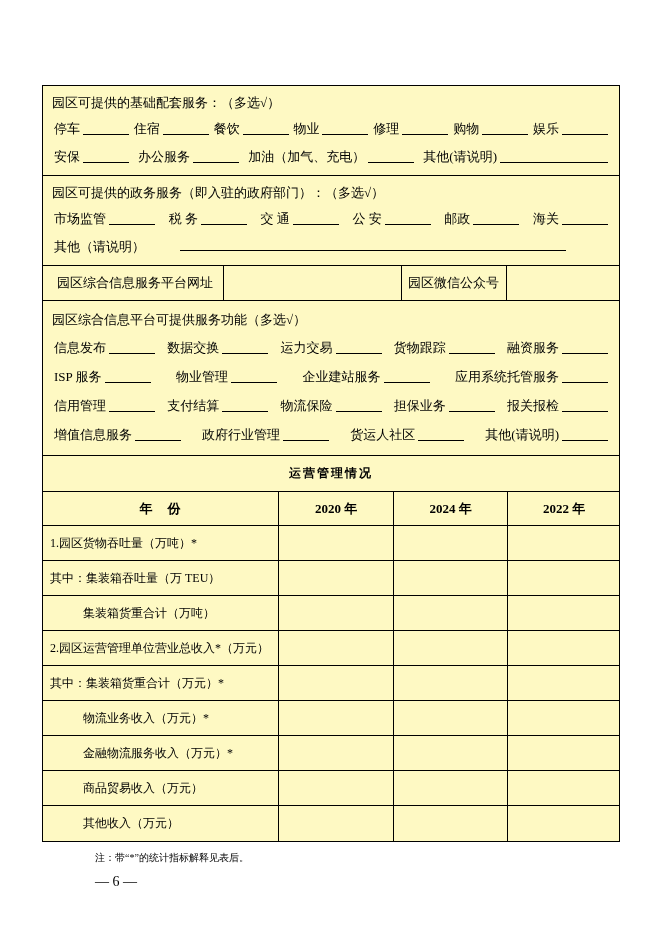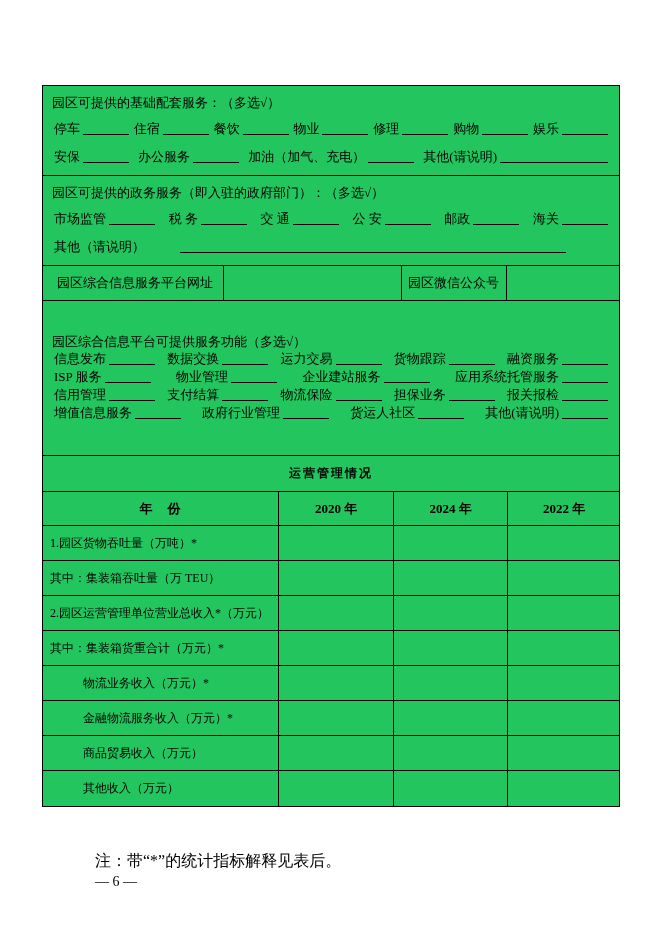"园区可提供的基础配套服务：（多选√）" .sheet { background: #22c55e -> #fef9c3 }
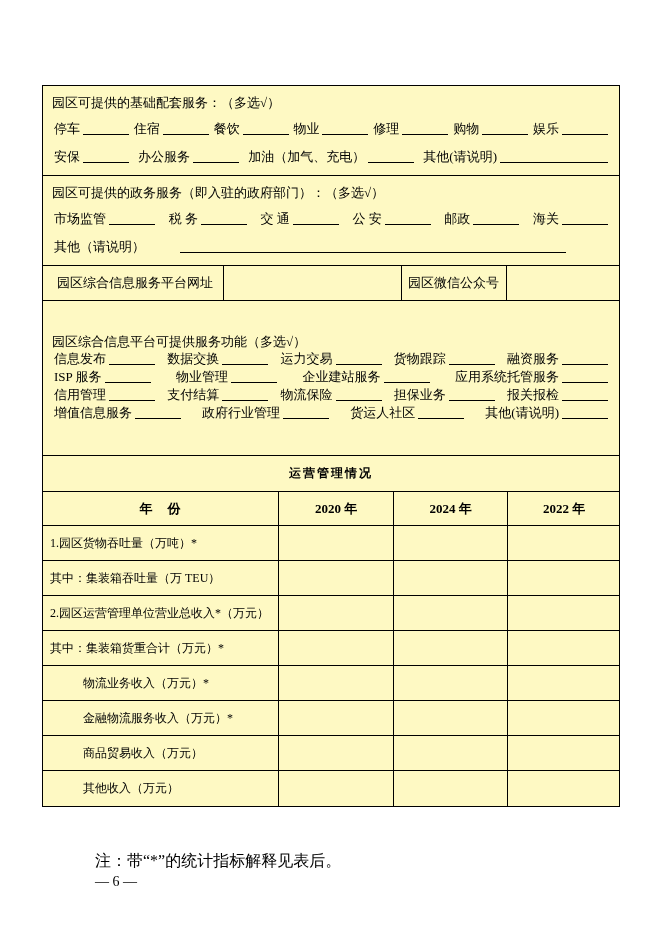"其他（请说明）" .other-line { align-items: center -> flex-start }
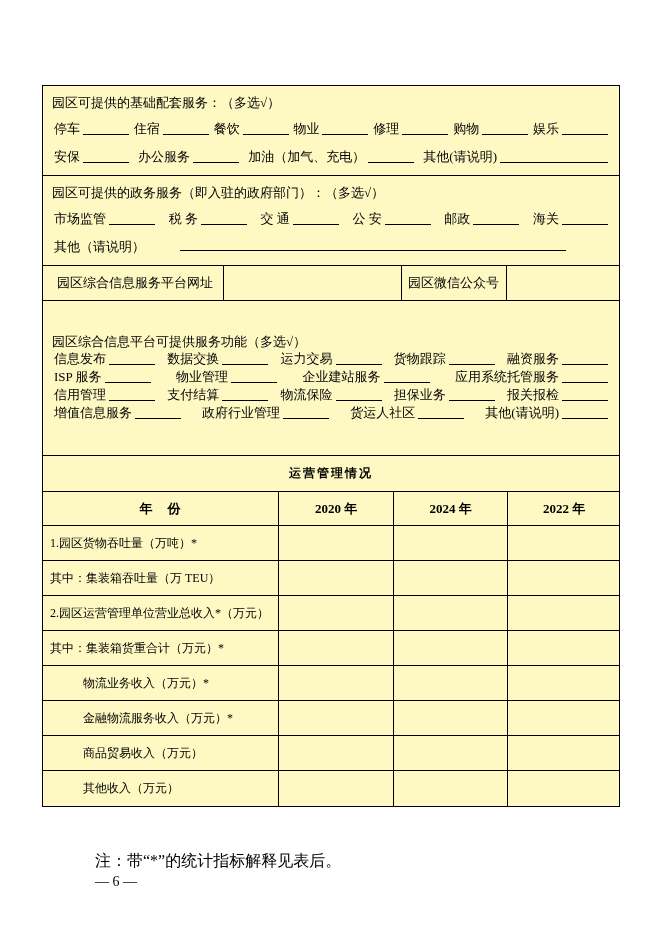"园区综合信息平台可提供服务功能（多选√）" .sec4 { justify-content: center -> none }
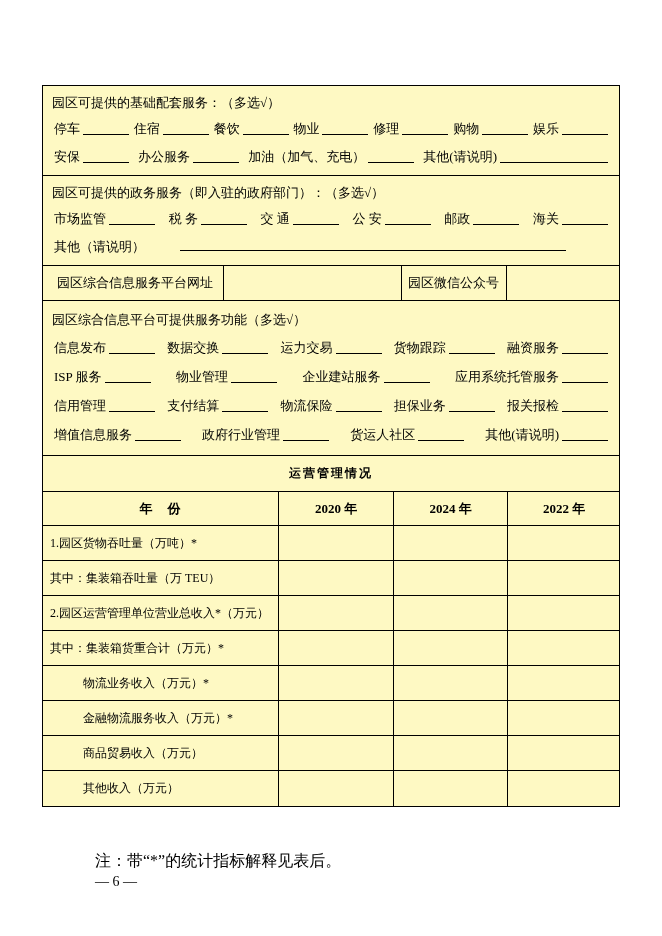"集装箱货重合计（万吨）" div.t-row { html: none -> <div> <div>集装箱货重合计（万吨）</div> <div></div> <div></div> <div></div> </div> }
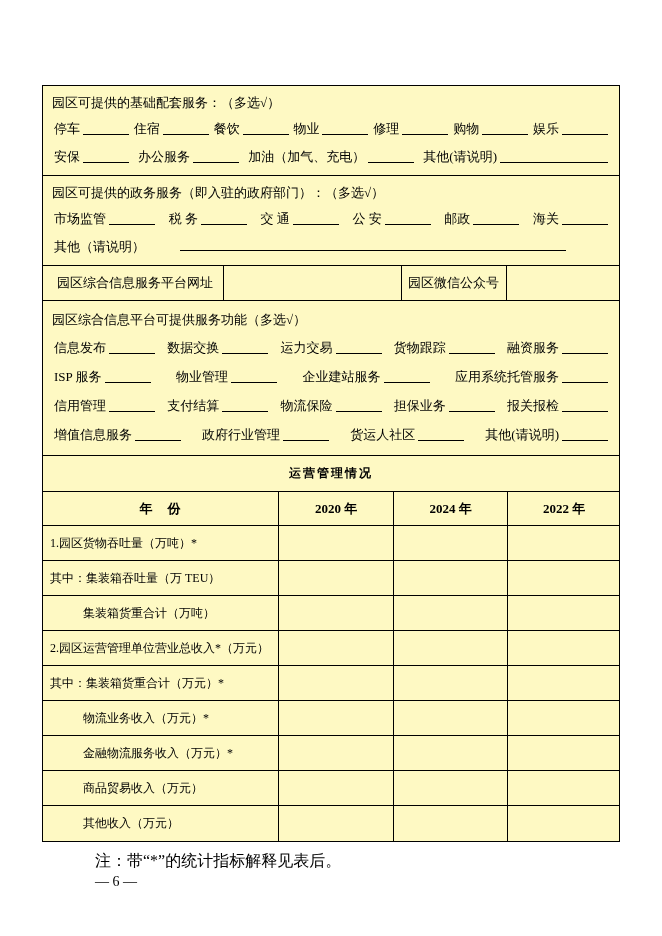"注：带“*”的统计指标解释见表后。" .note { font-size: 16px -> 10px }
